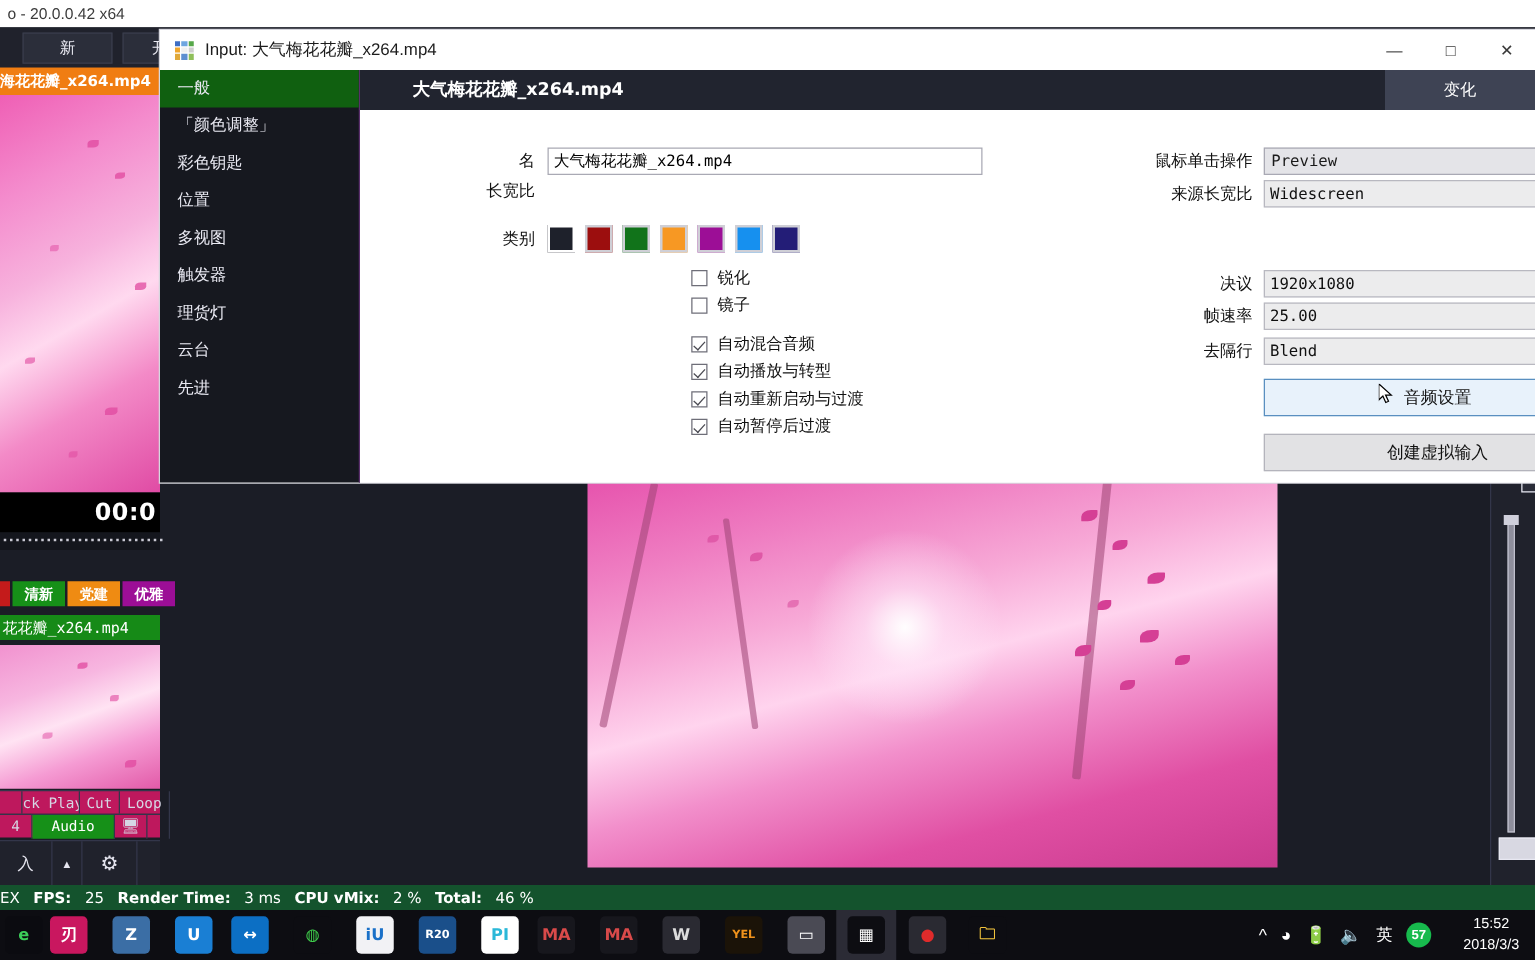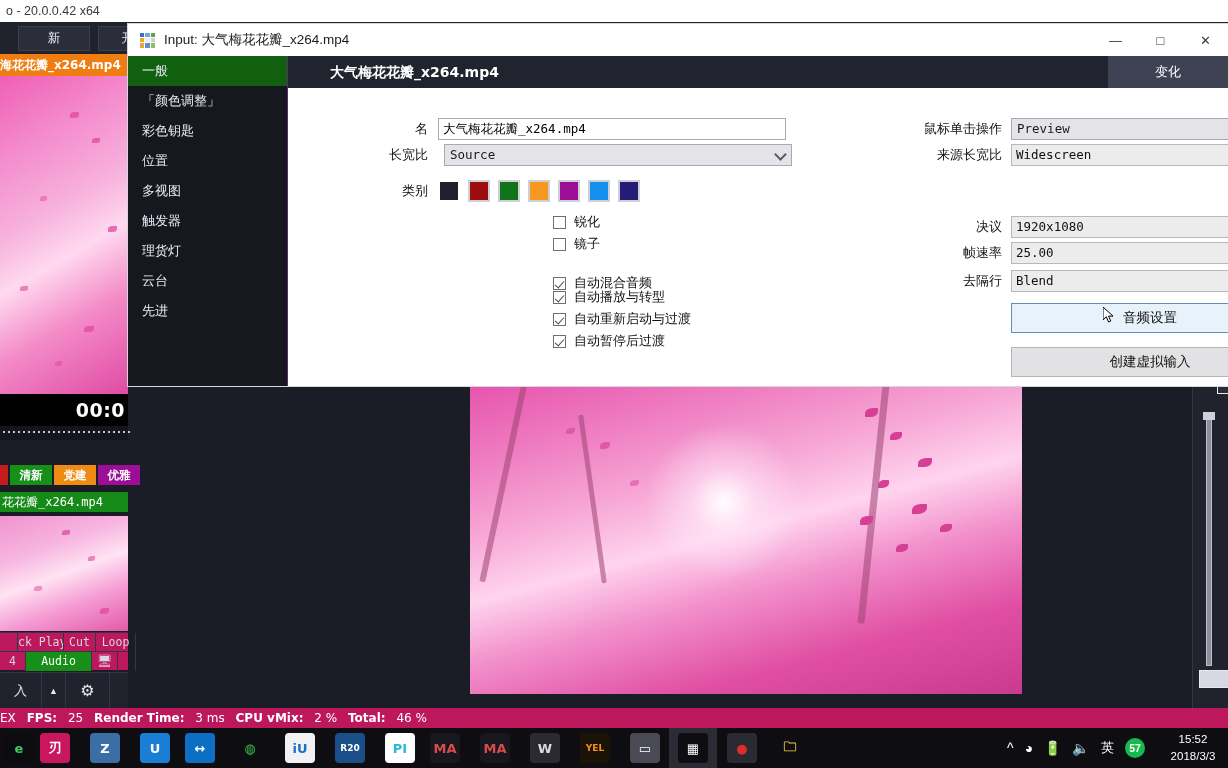"Source" div.fselect { html: <div> <span>Source</span> <span></span> </div> -> none }
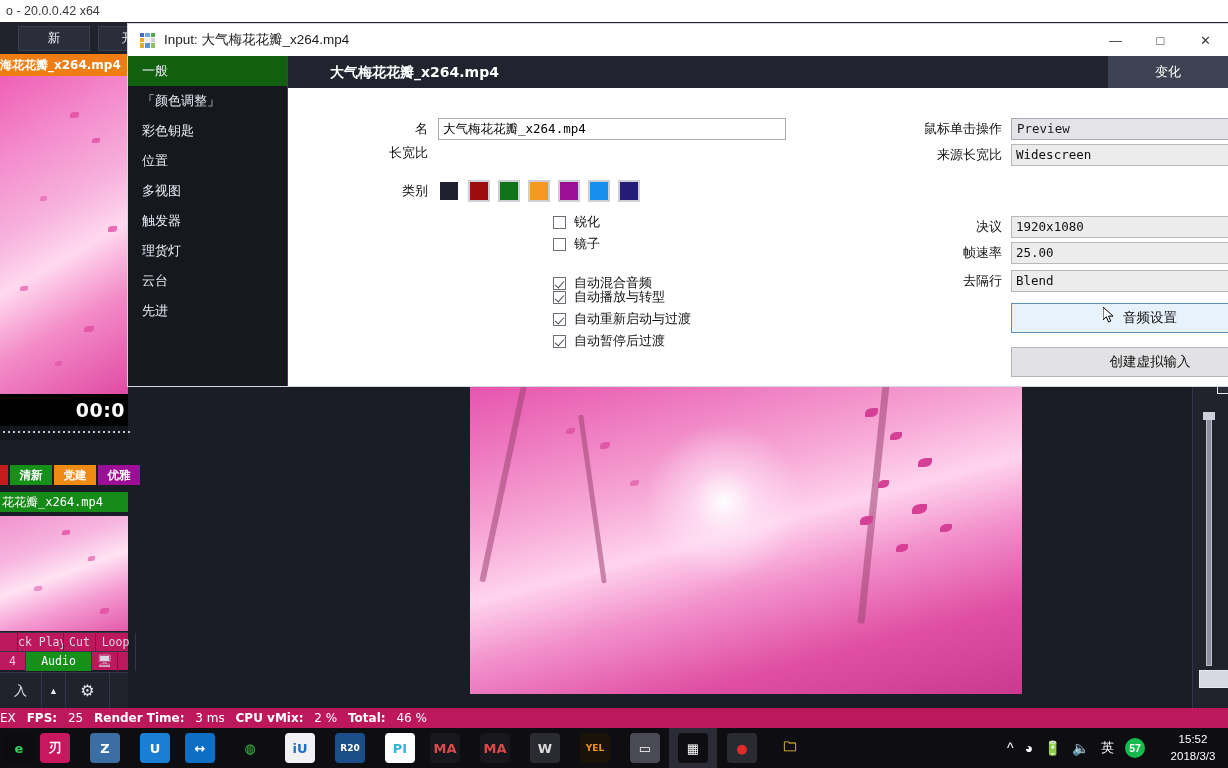"自动混合音频" div.cbrow { margin-top: 8px -> none }
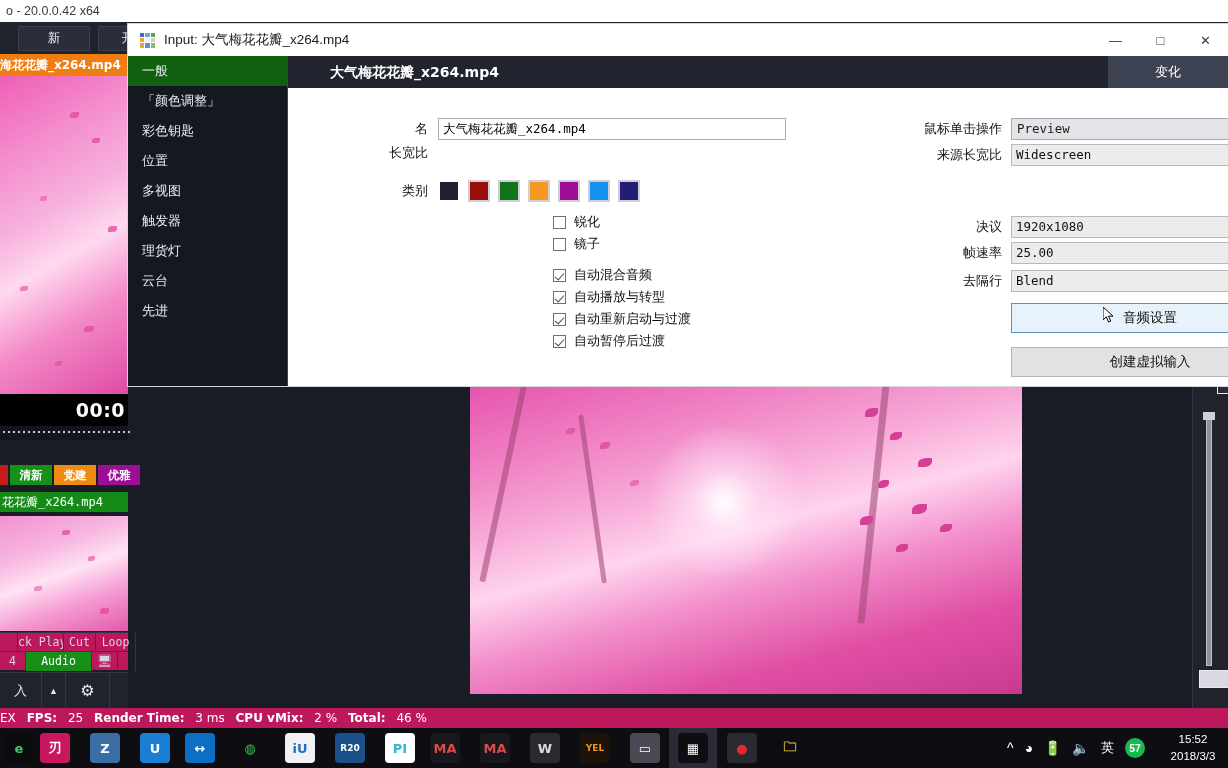"EX FPS: 25 Render Time:" .statusbar { background: #be185d -> #14532d }
